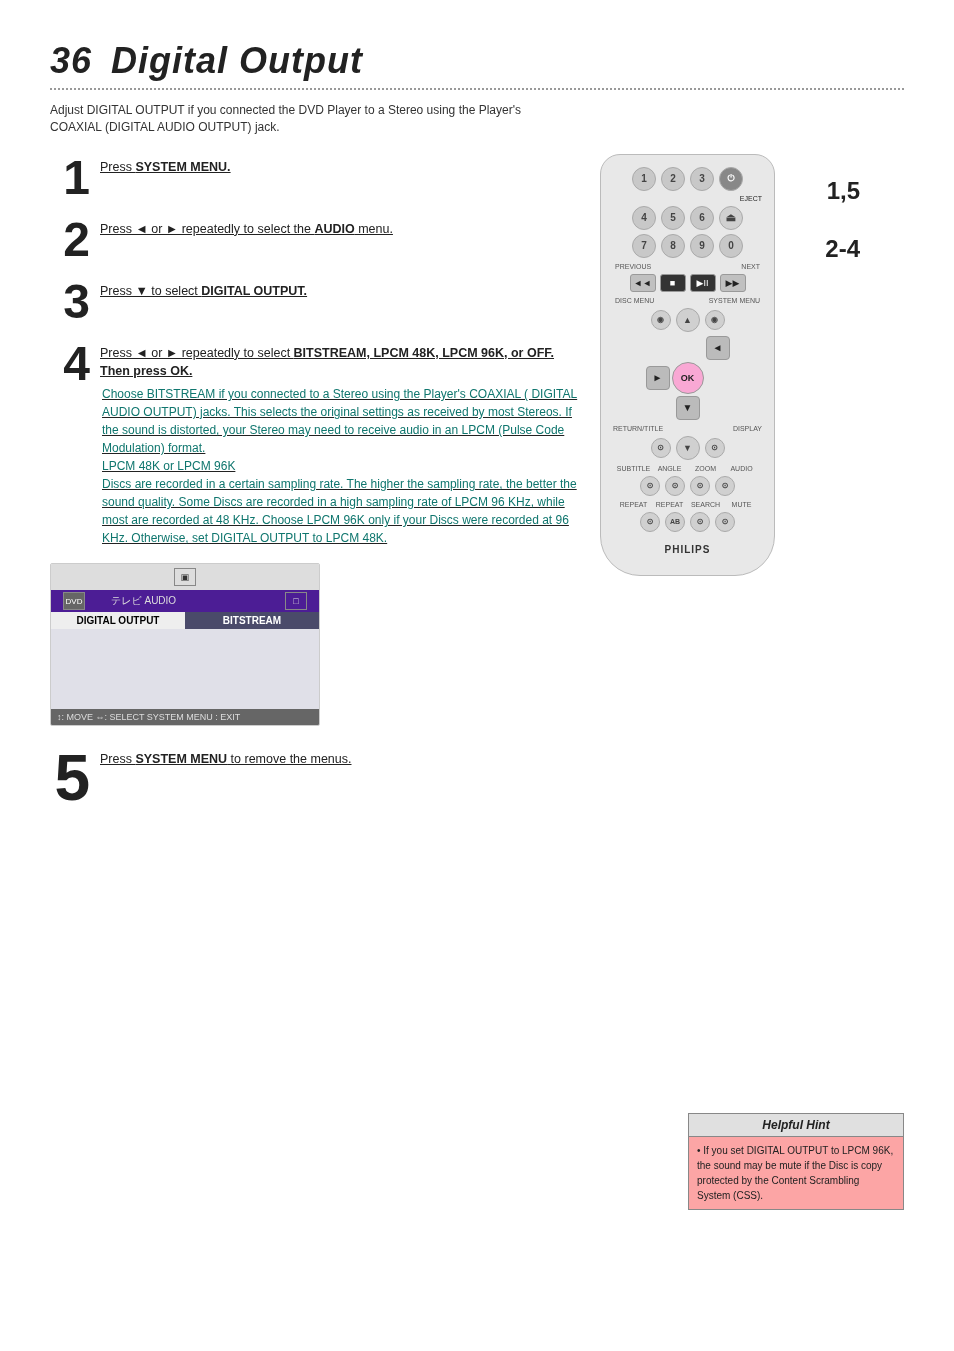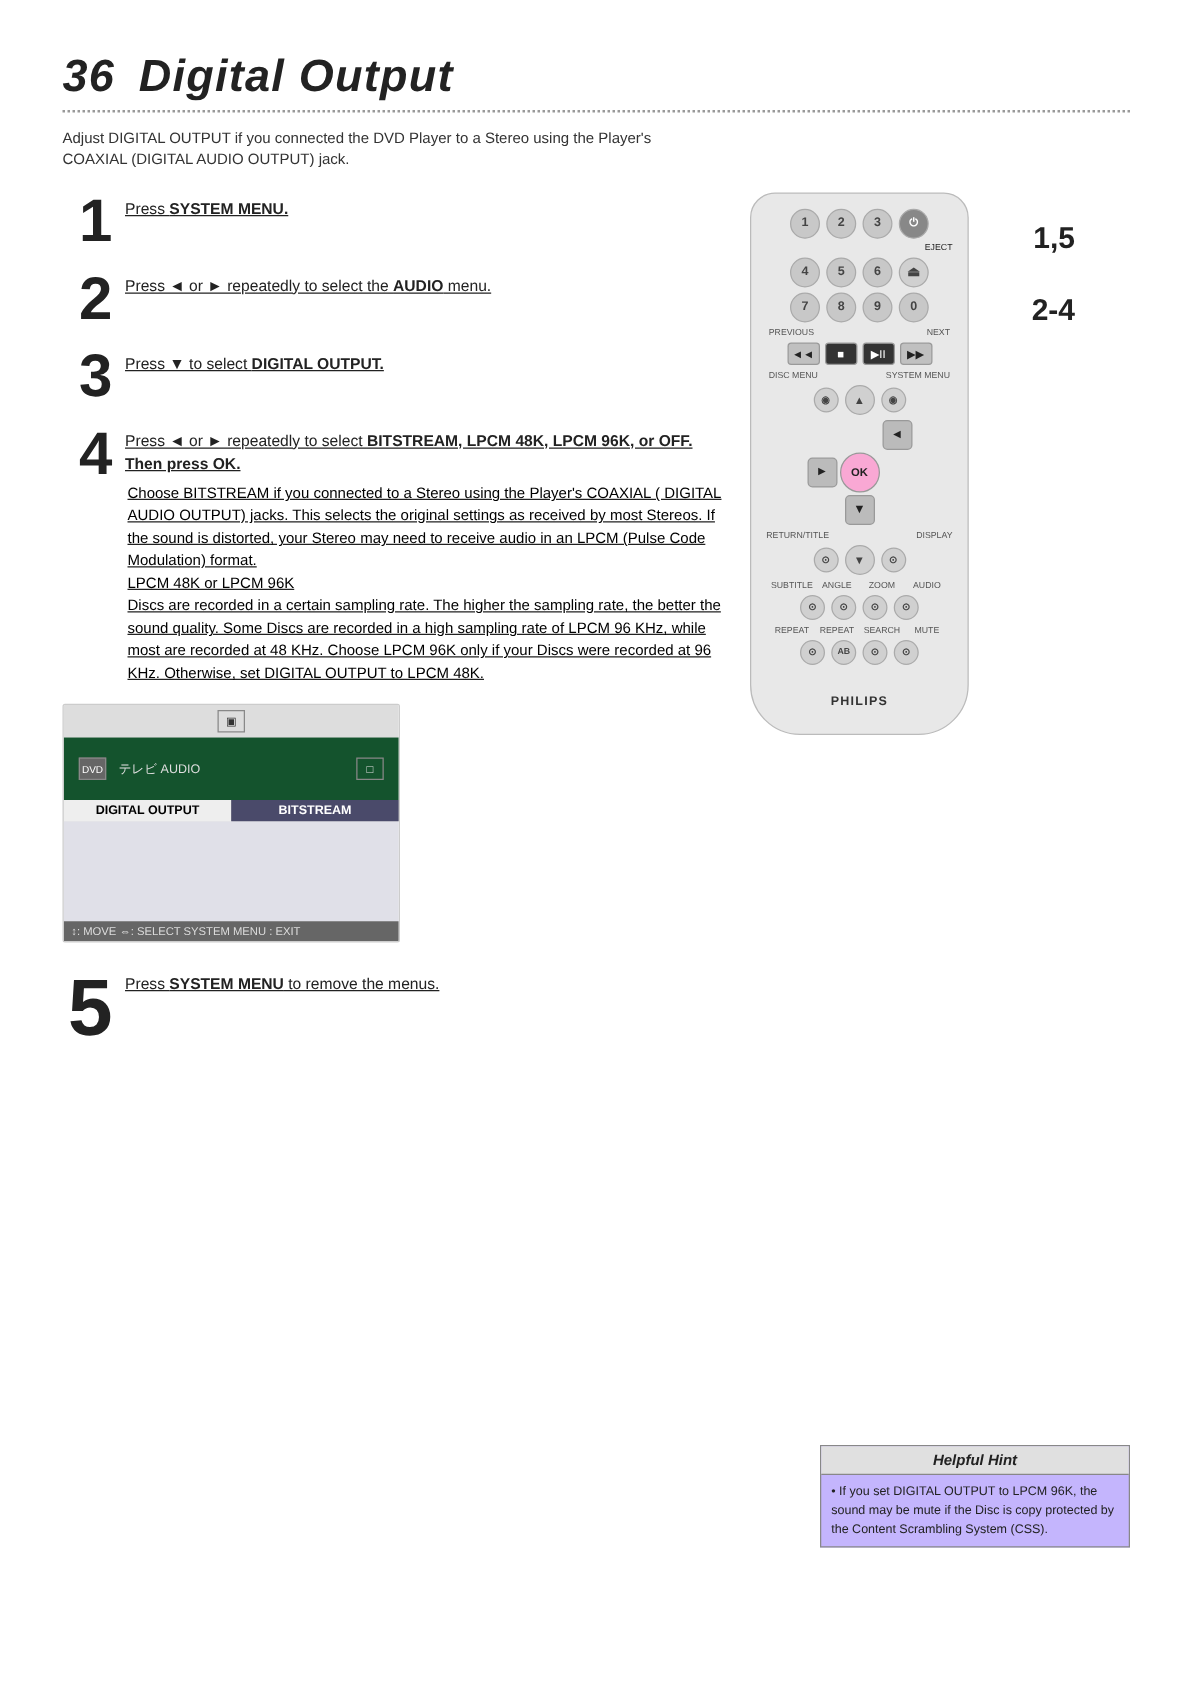"Choose BITSTREAM if you connected" .sub-text { color: #000000 -> #0f766e }
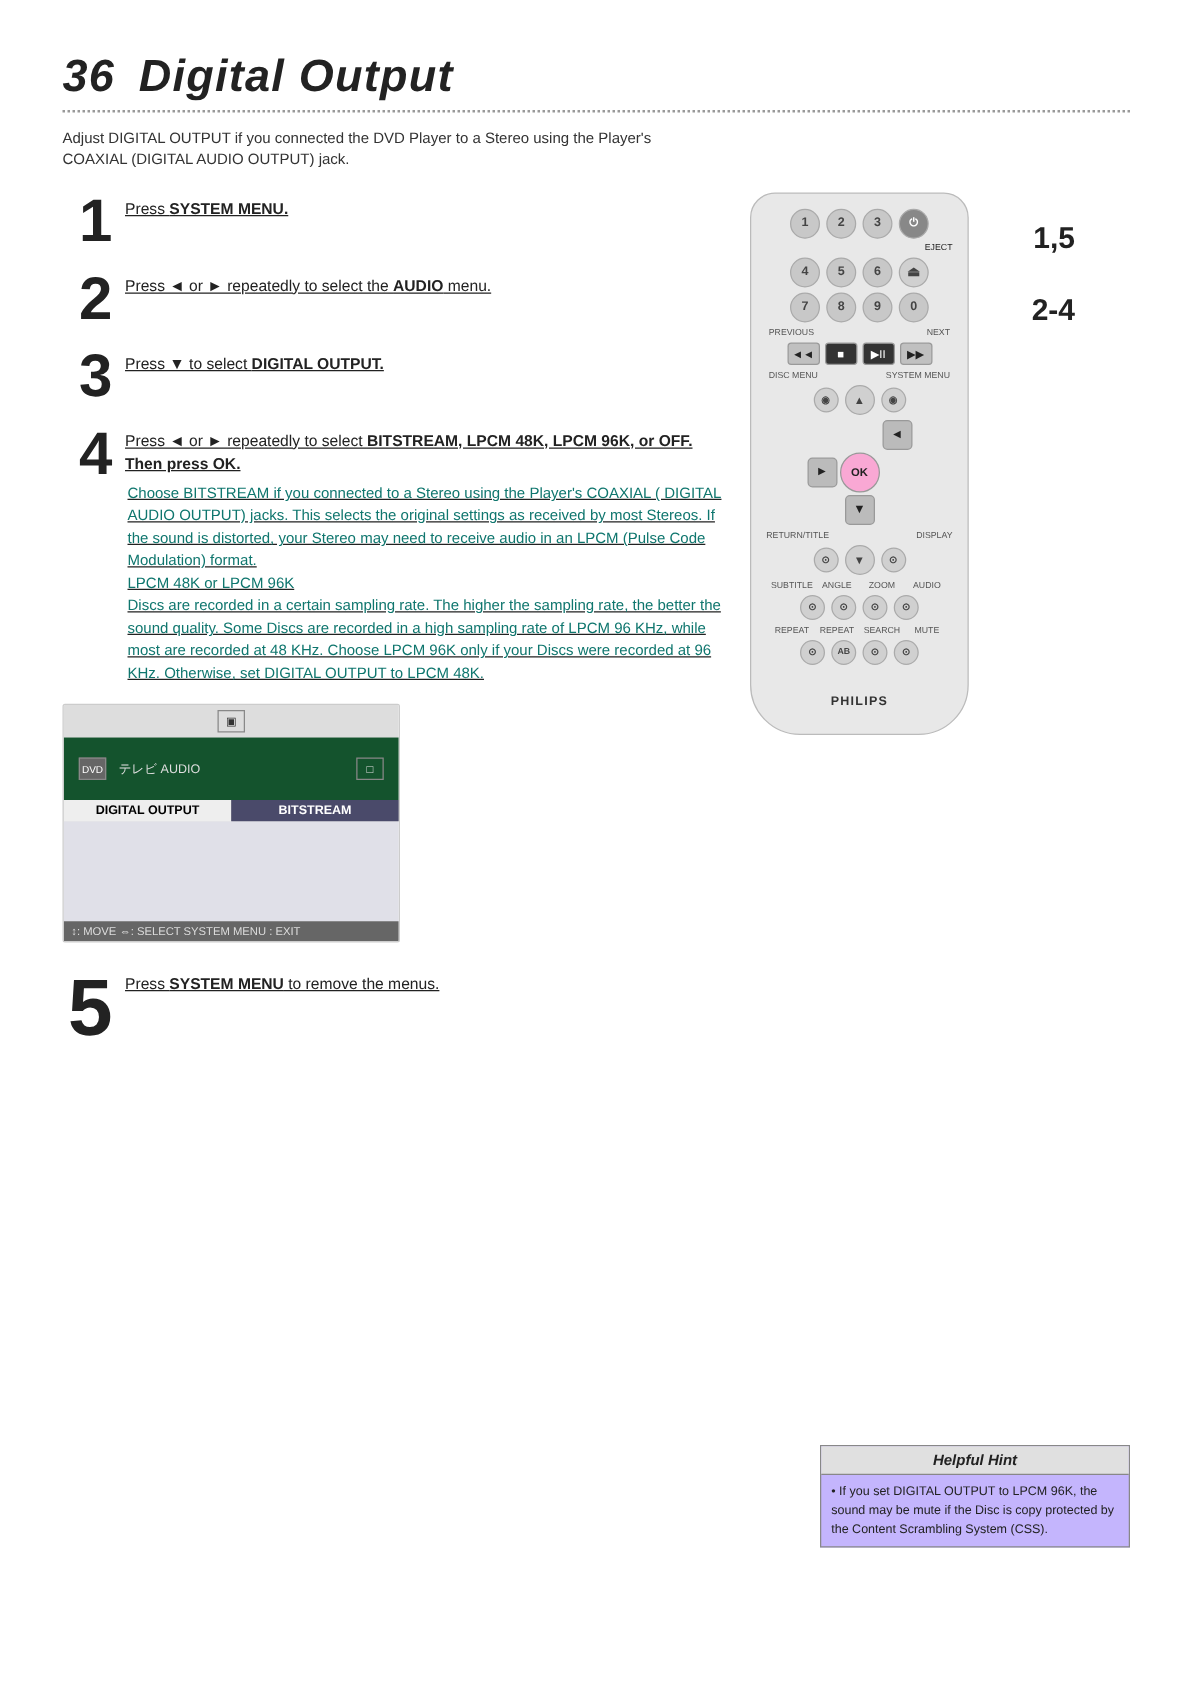"PHILIPS" .philips-logo { margin-top: 20px -> 8px }
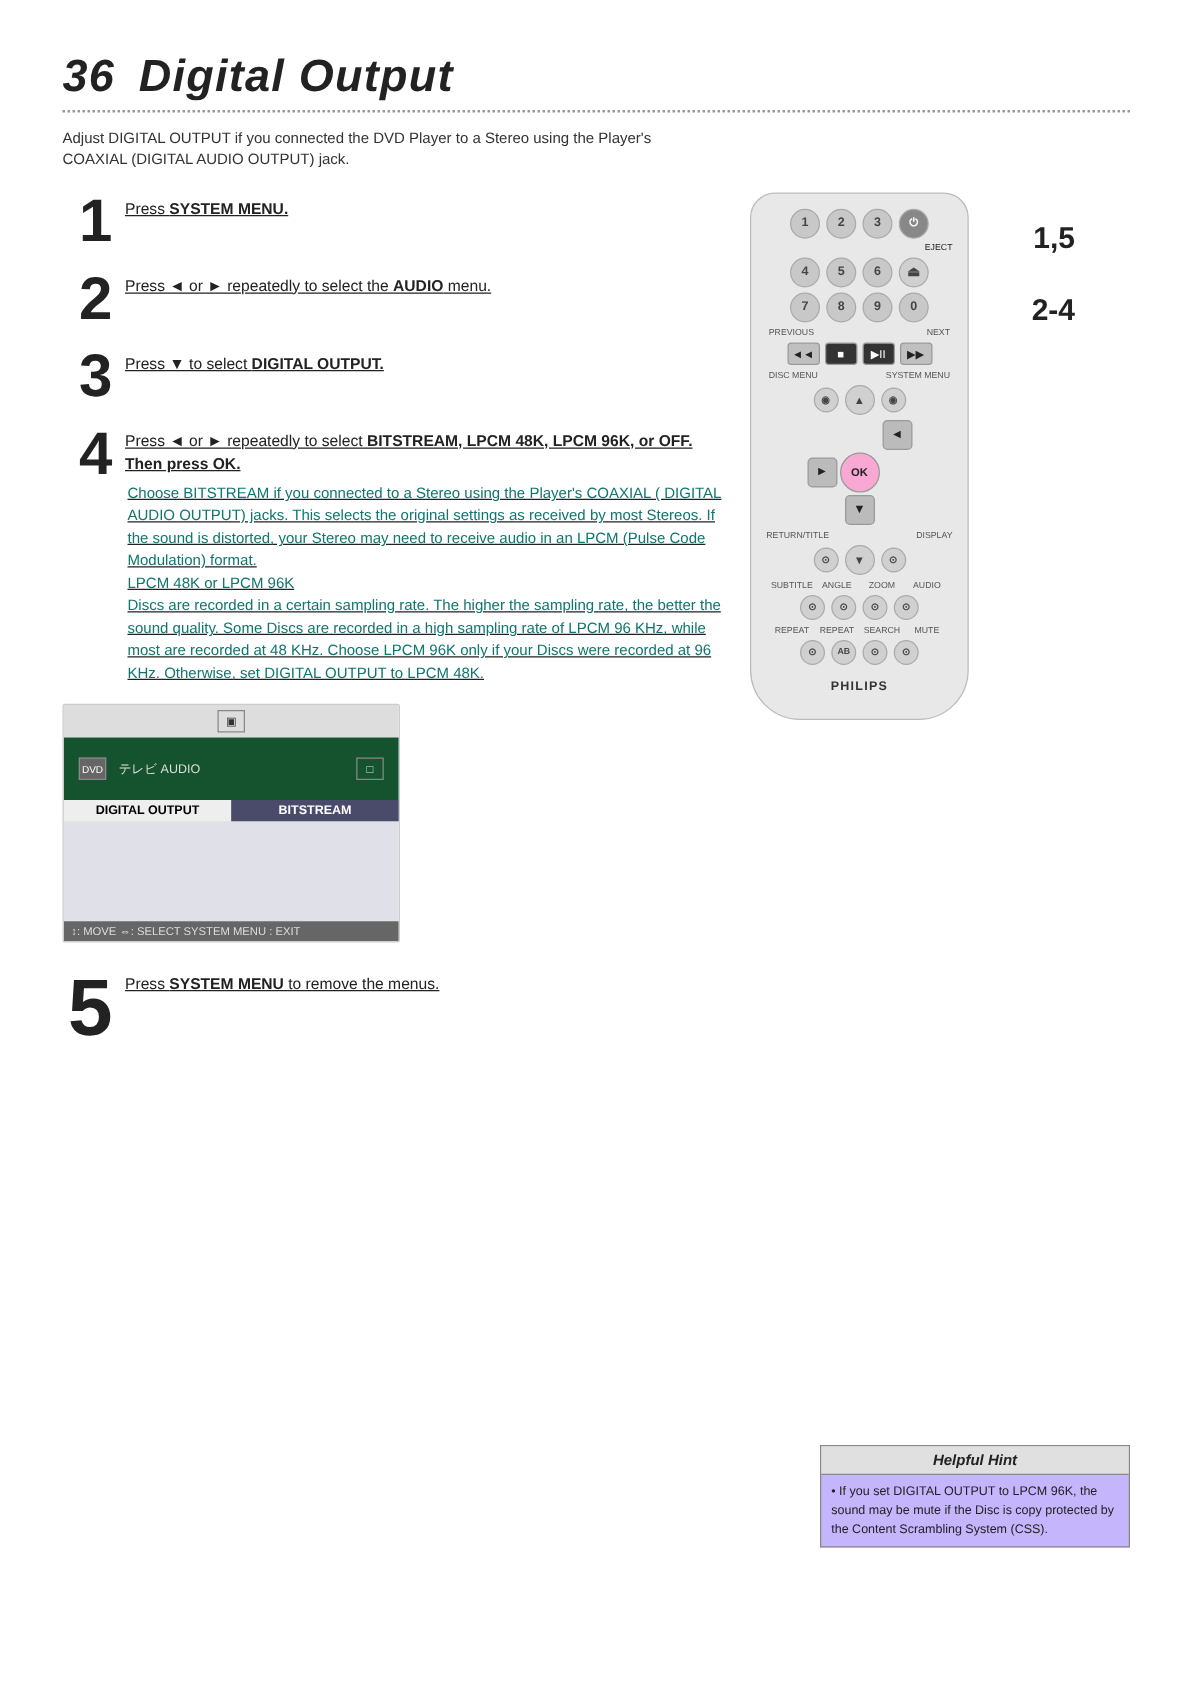"DVD" .menu-nav-area { background: #14532d -> #4c1d95; gap: 6px -> 22px; padding: 16px 8px -> 2px 8px }
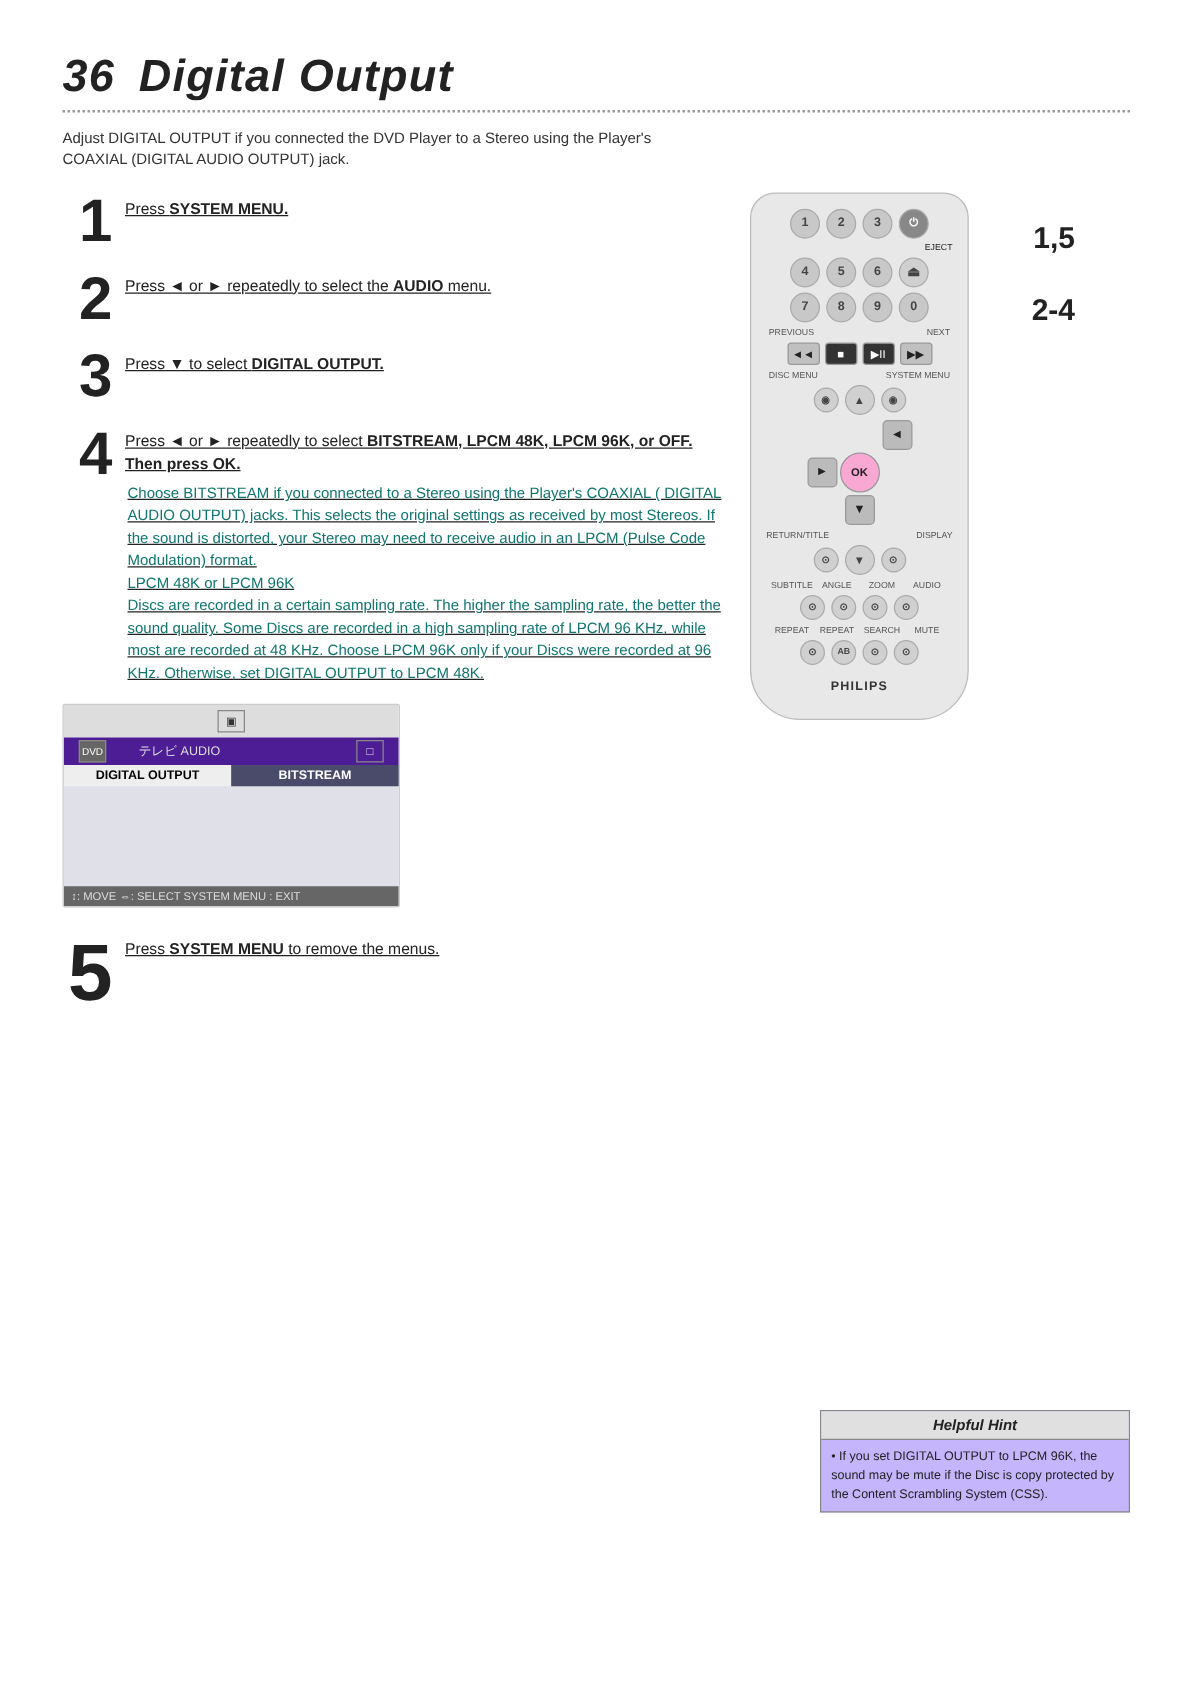"Helpful Hint" .hint-box { background: #c4b5fd -> #fca5a5; width: 248px -> 216px }
